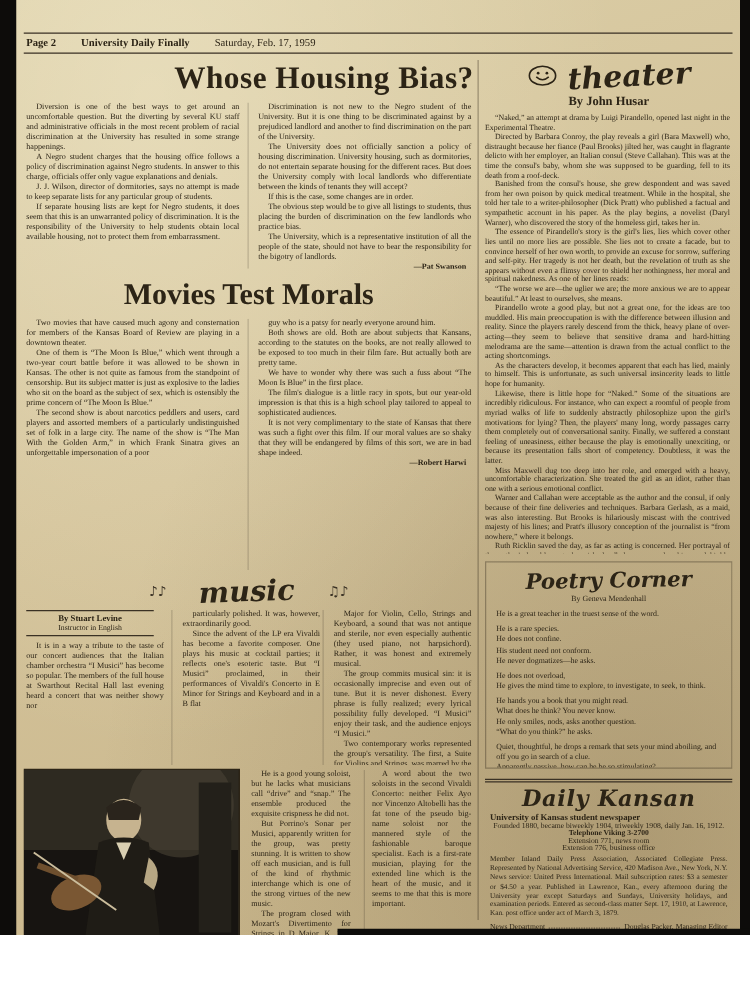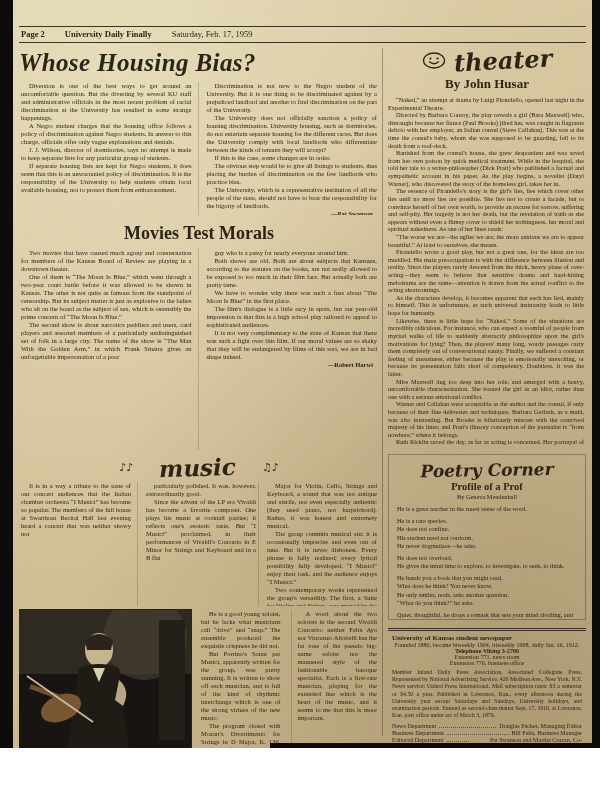"Whose Housing Bias?" h1.housing-title { font-style: italic -> none; text-align: left -> right }
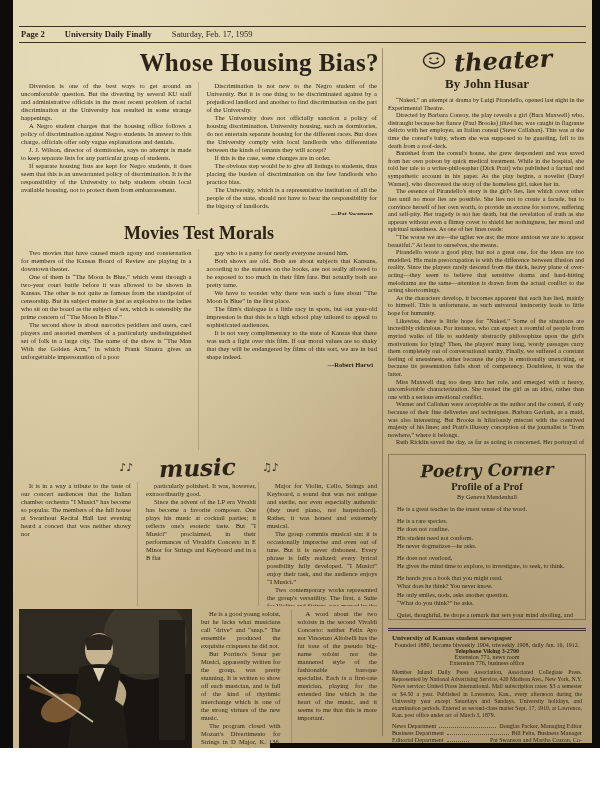"By John Husar" .theater-by { font-size: 13px -> 10px }
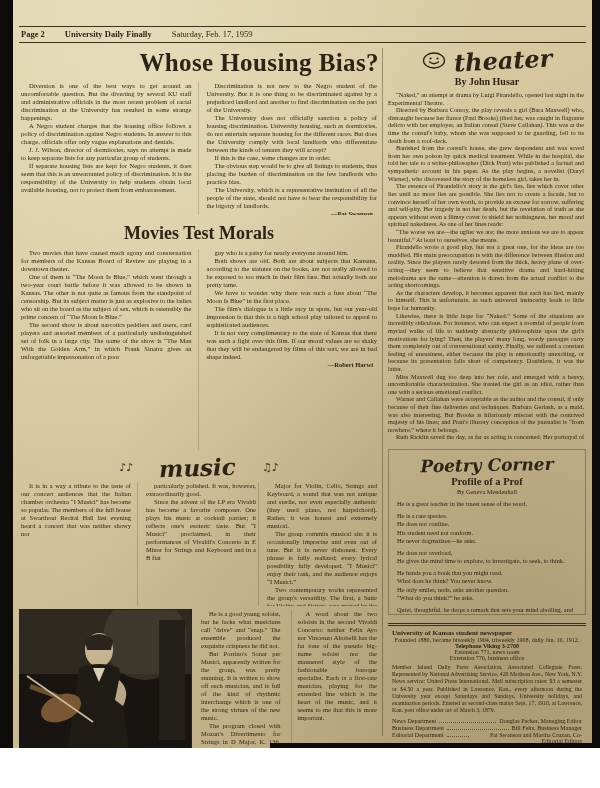"Movies Test Morals" h2.movies-title { font-size: 18px -> 24px }
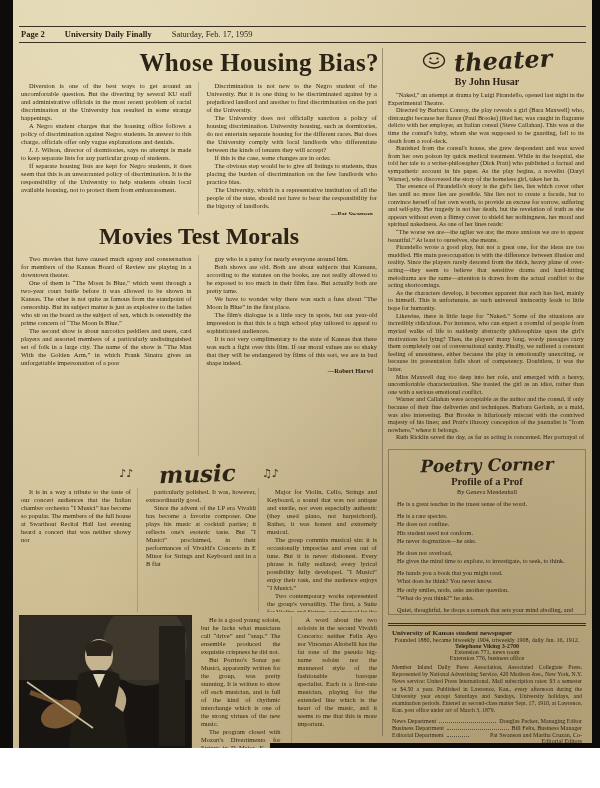"Profile of a Prof" div.poetry-sub { html: <div>Profile of a Prof</div> -> none }
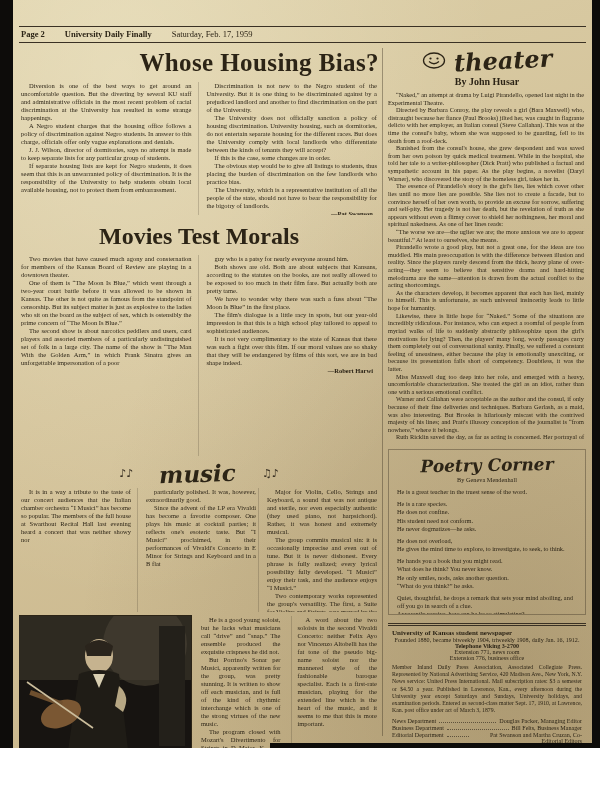"By Stuart Levine" div.byline-box { html: none -> <div> <div>By Stuart Levine</div> <div>Instructor in English</div> </div> }
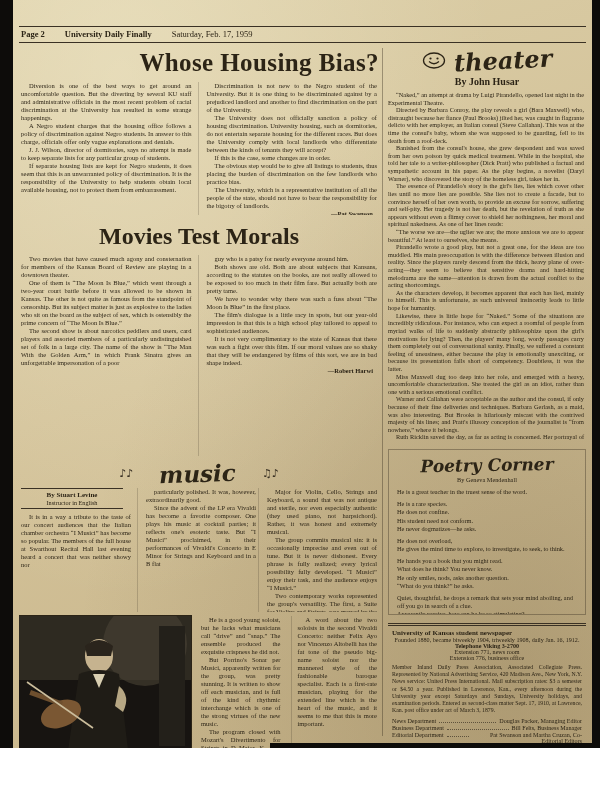"Daily Kansan" div.kansan-title { html: none -> <div>Daily Kansan</div> }
